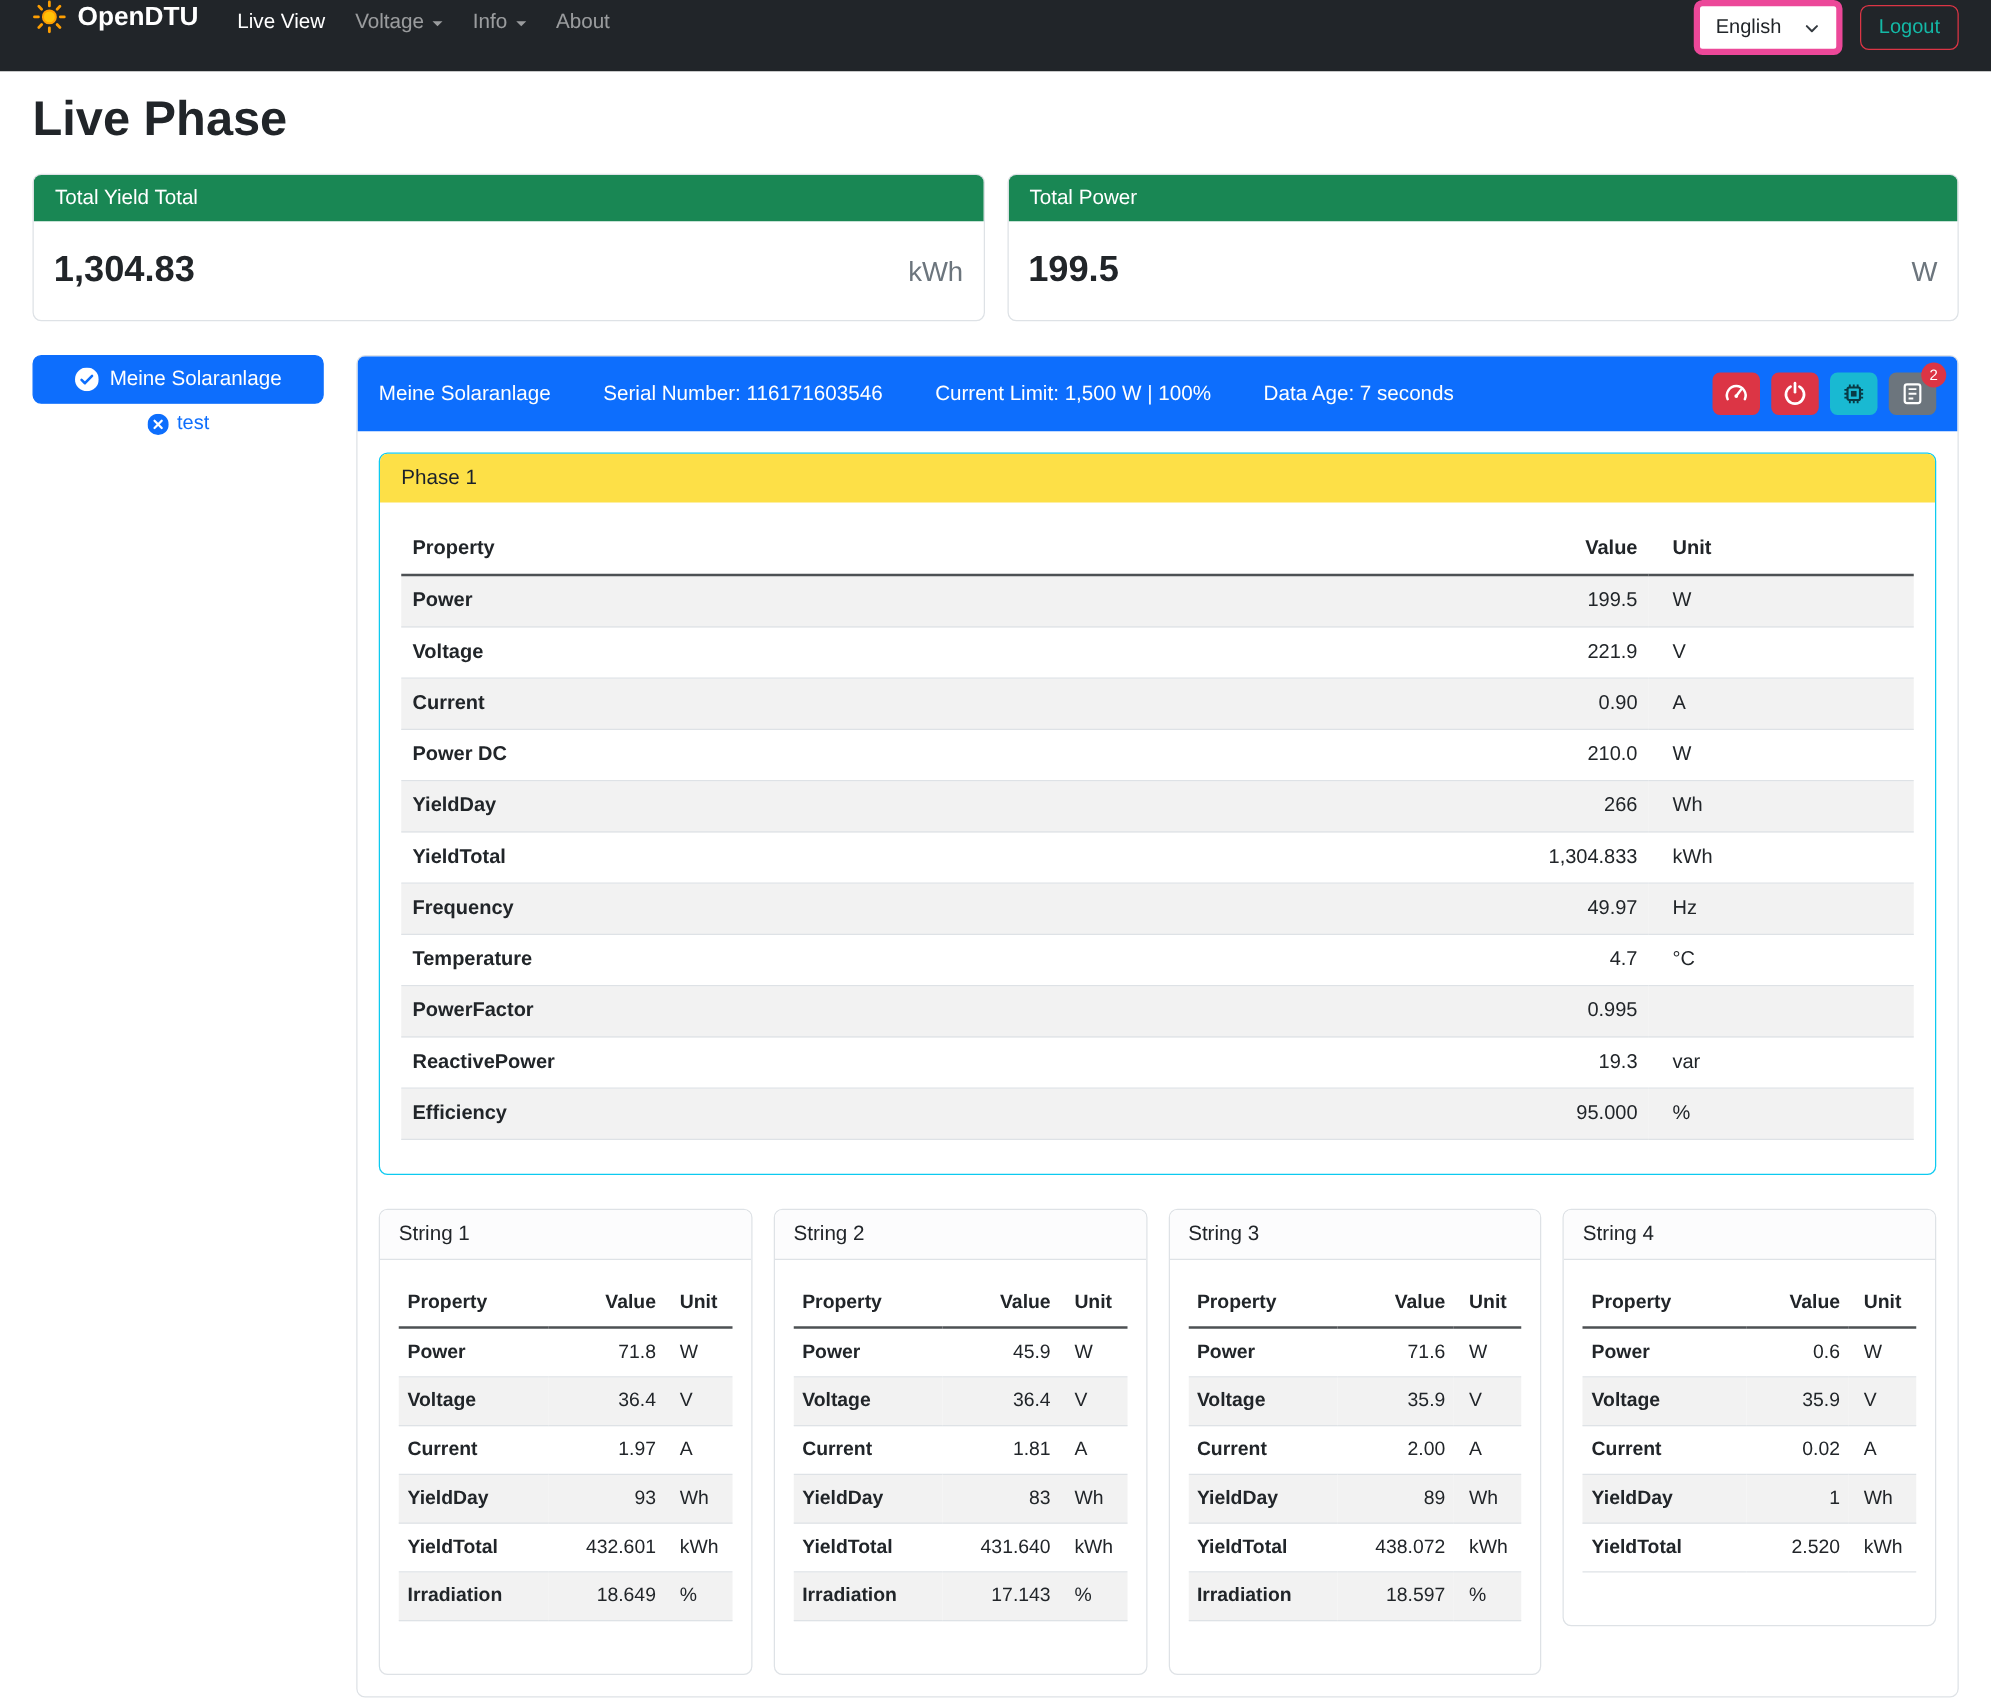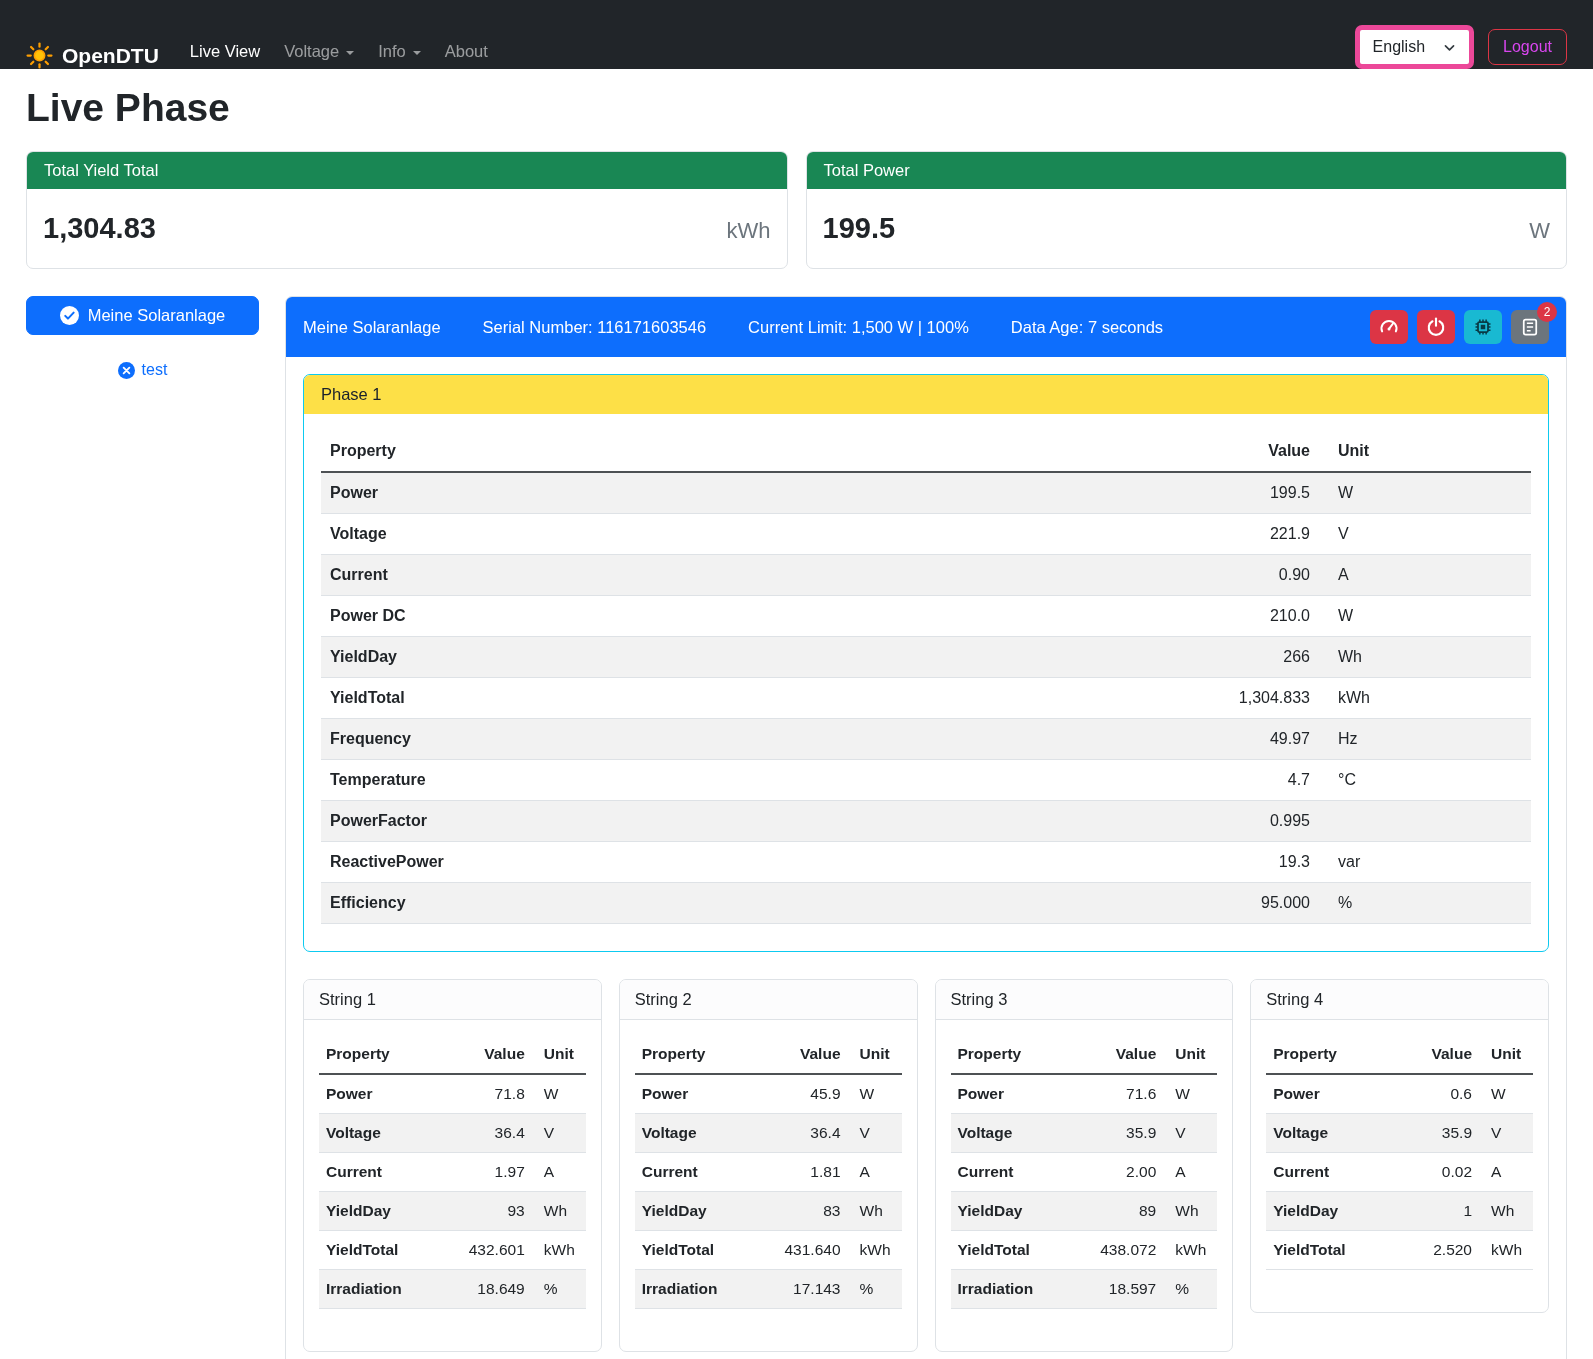"OpenDTU" .navbar { align-items: flex-end -> flex-start; height: 69px -> 57px }
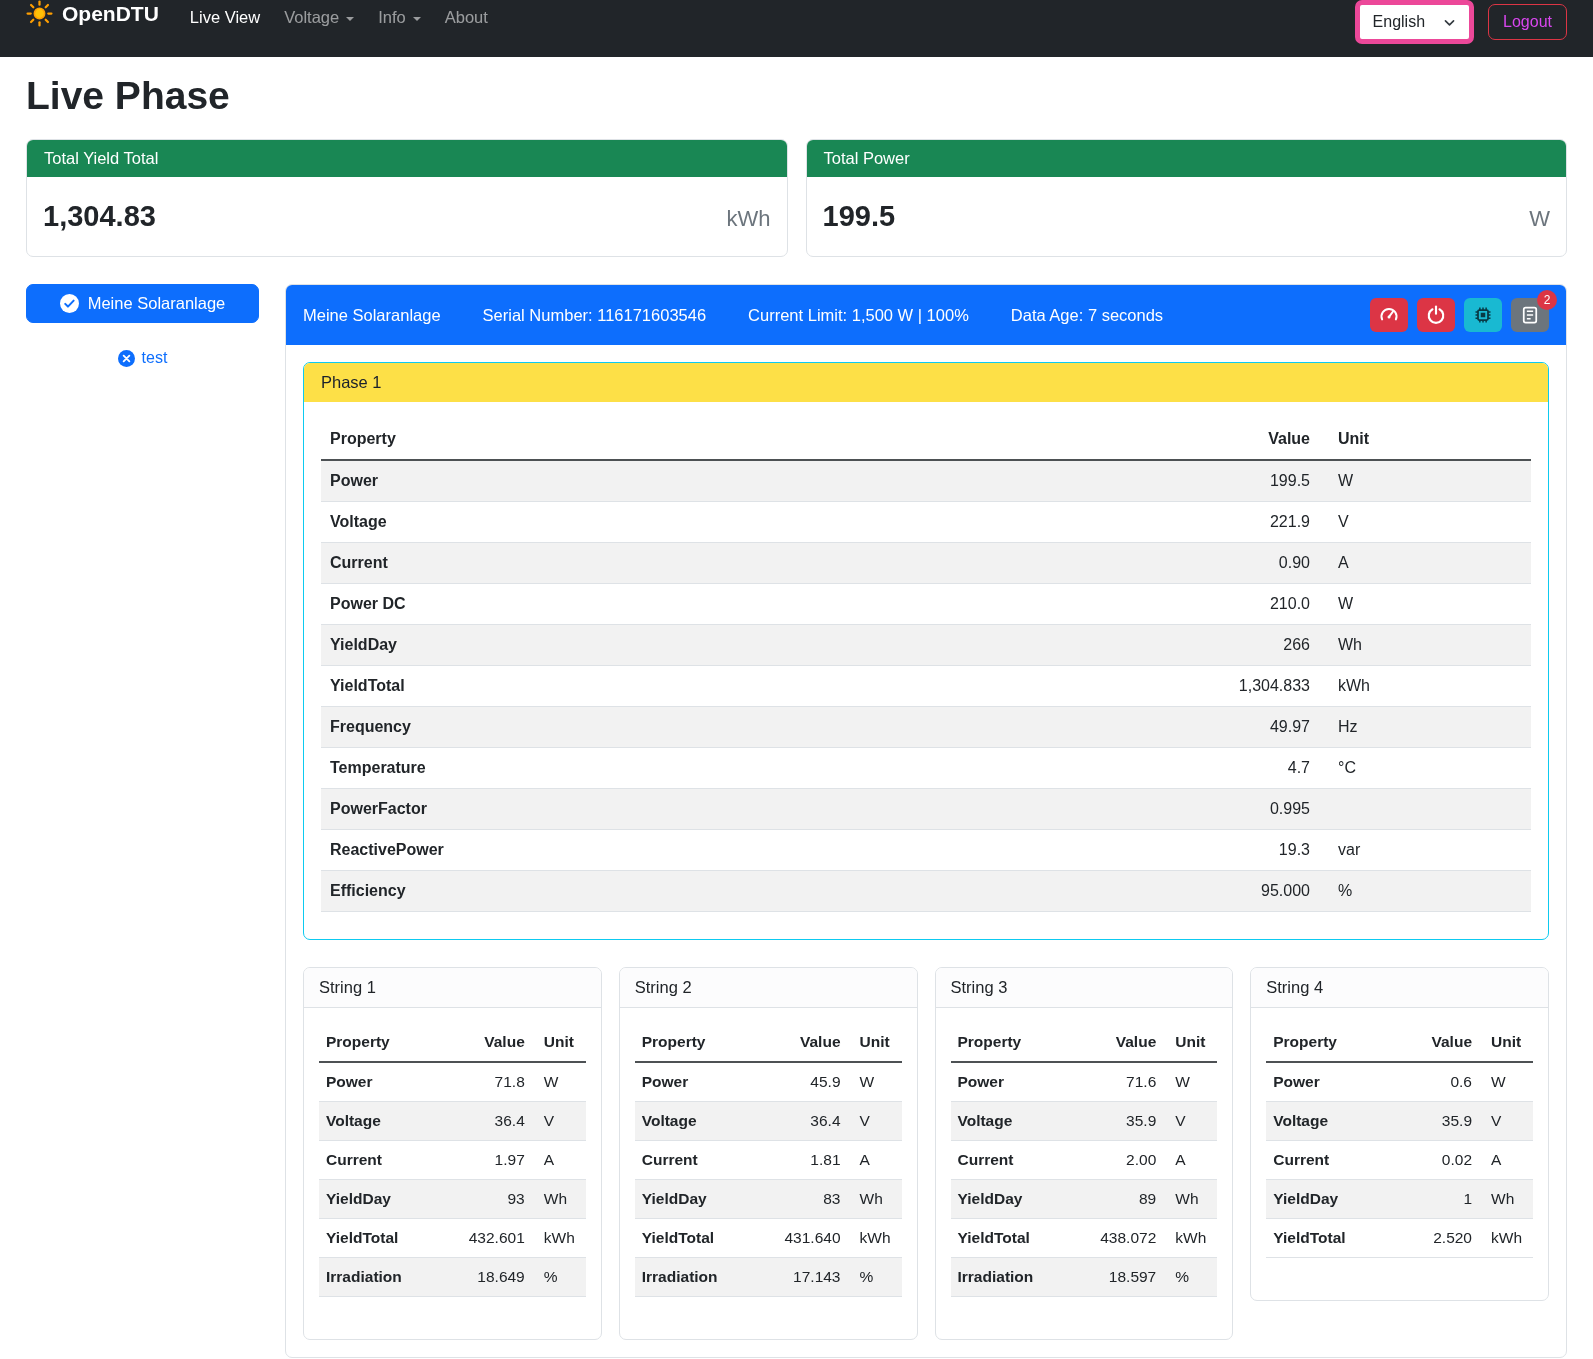"Logout" .logout-btn { color: #d946ef -> #14b8a6 }
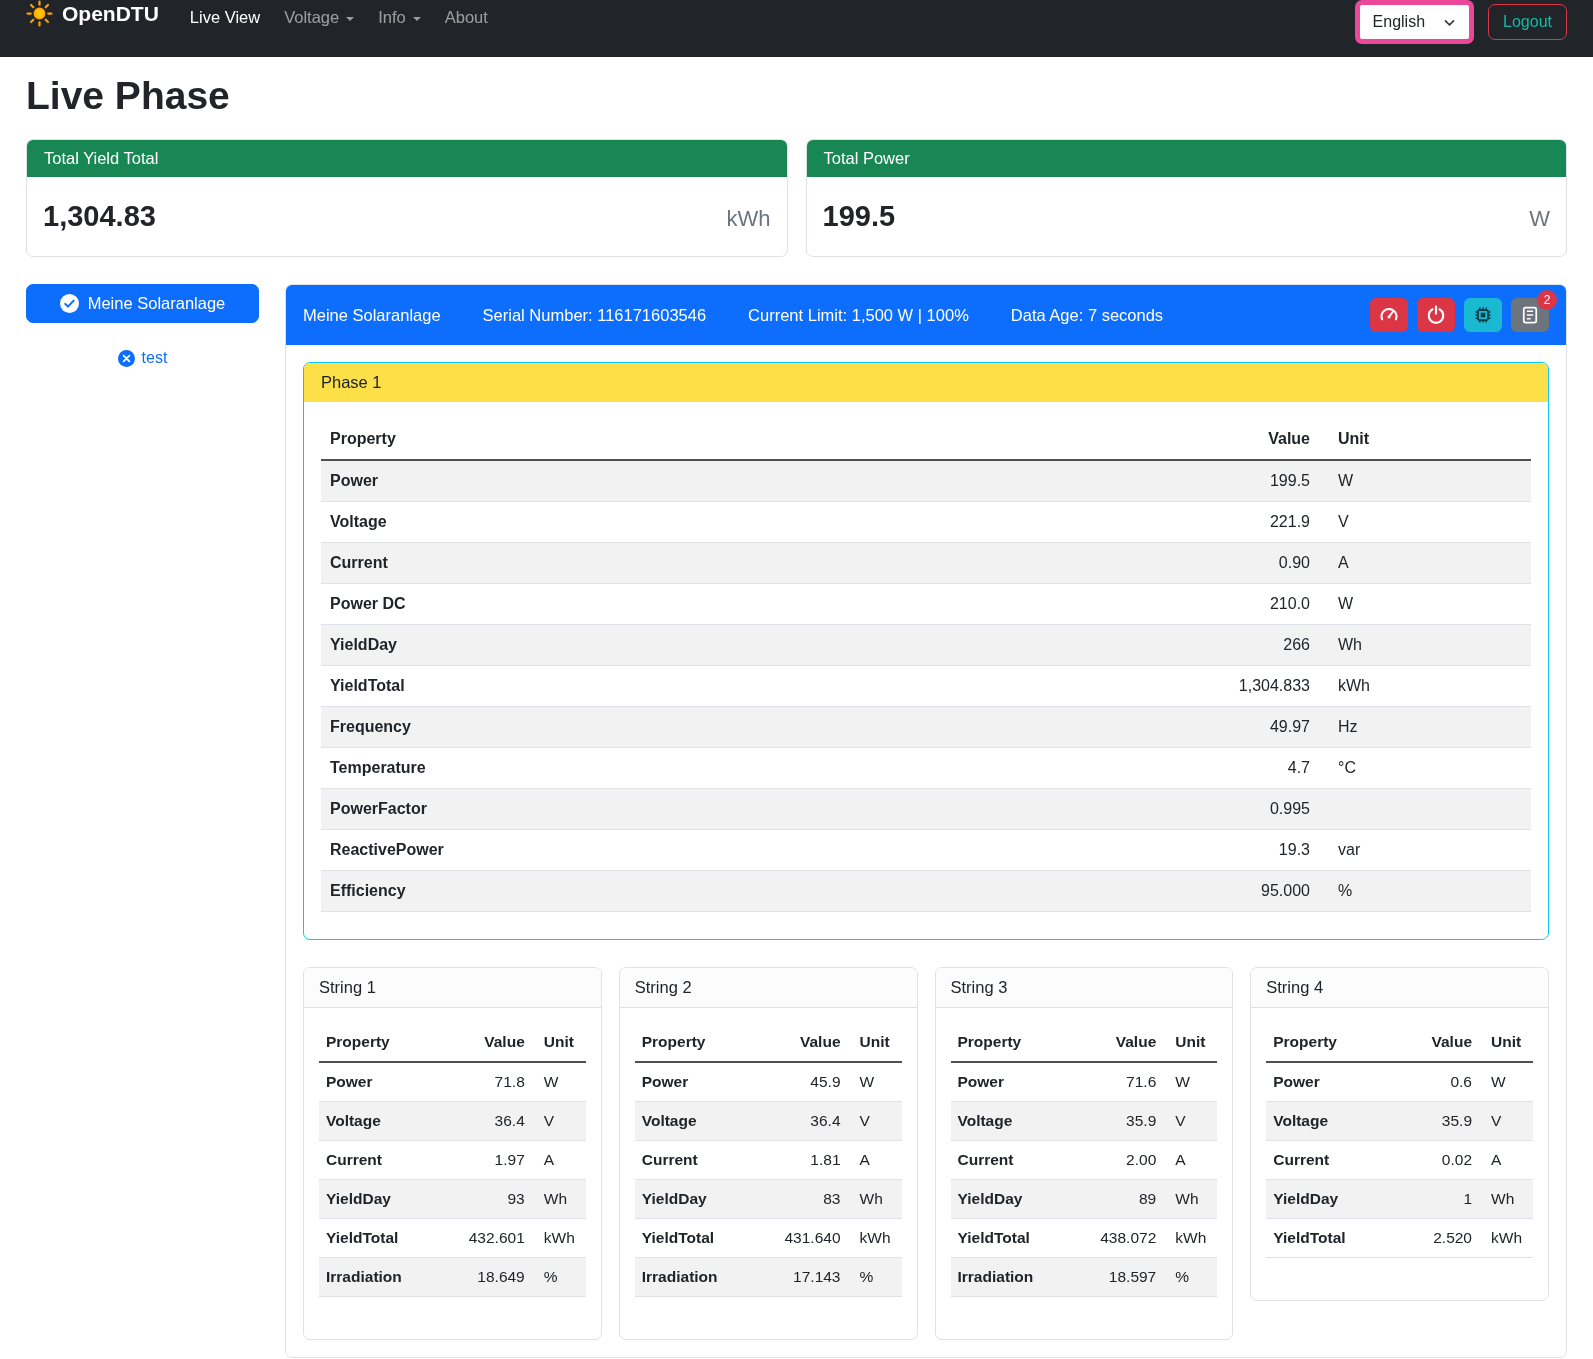"test" .test-link { margin-top: 26px -> 7px }
